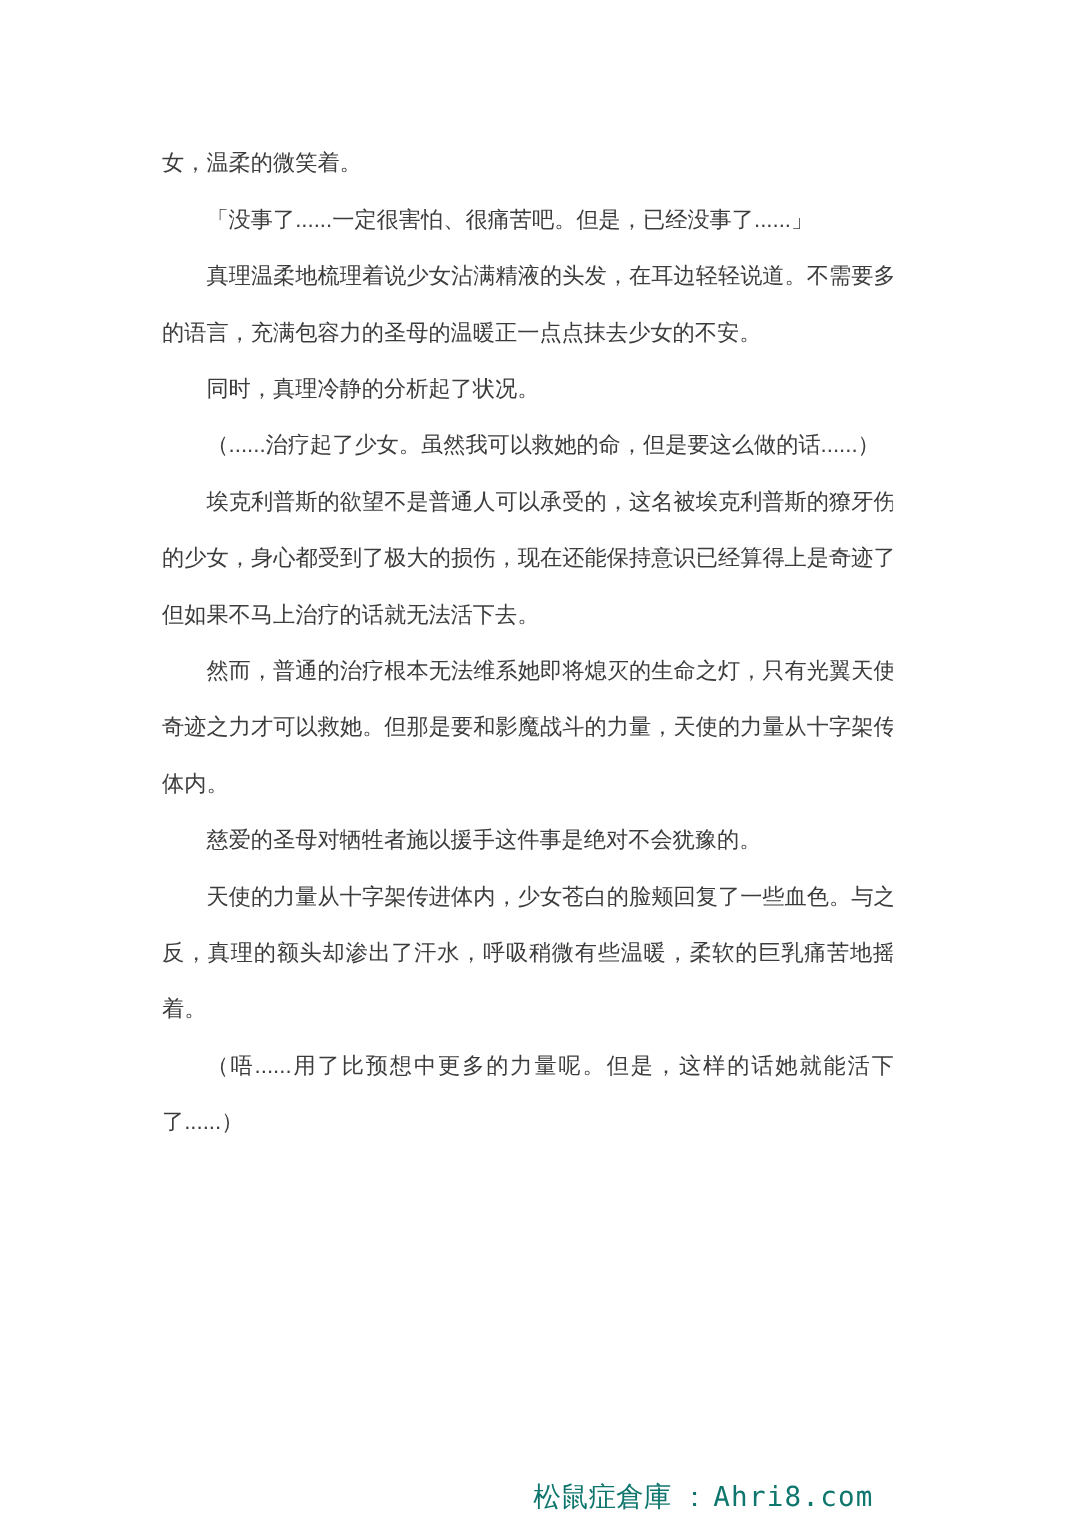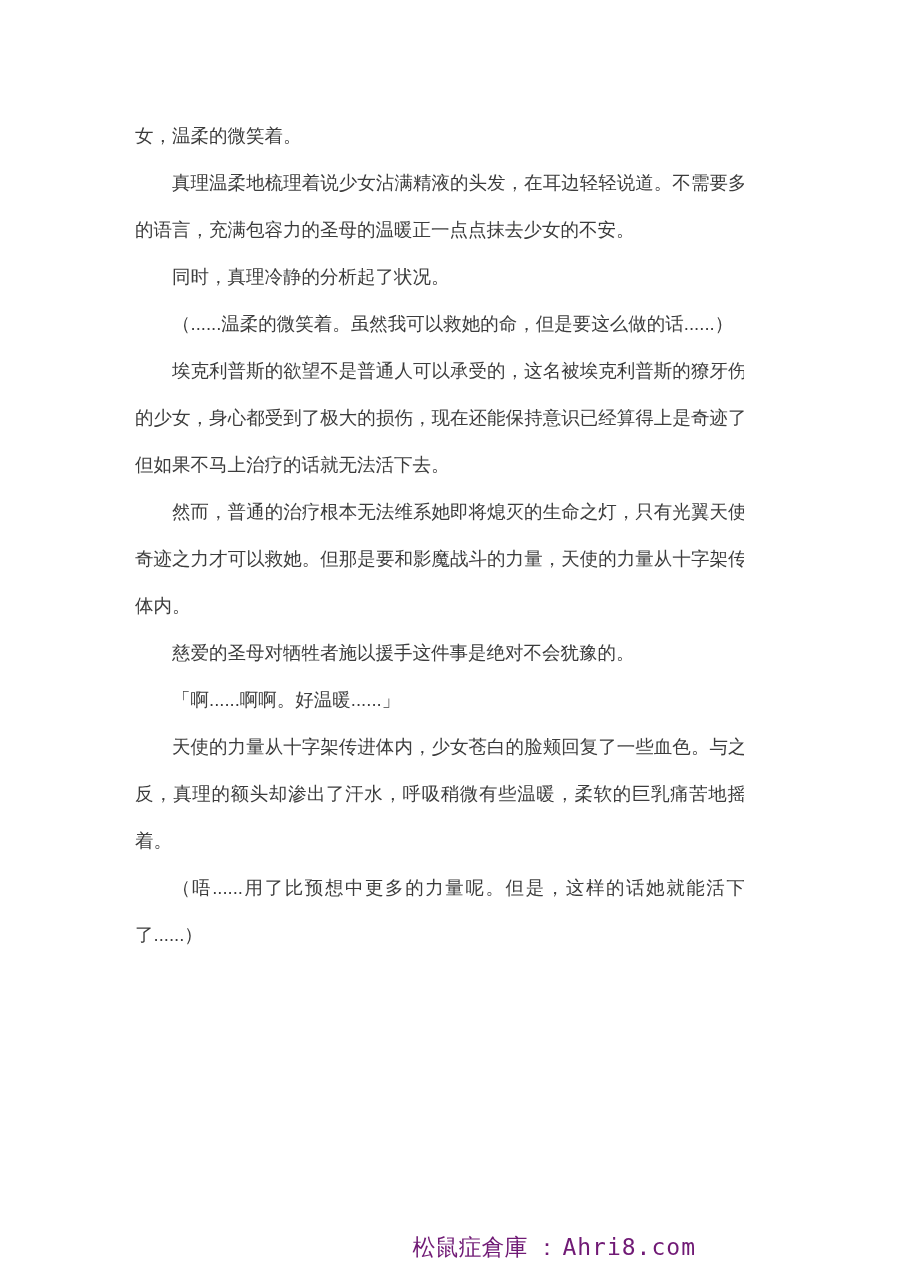"「没事了......一定很害怕、很痛苦吧。但是，已经没事了......」" p.para { html: none -> <p>「没事了......一定很害怕、很痛苦吧。但是，已经没事了......」</p> }
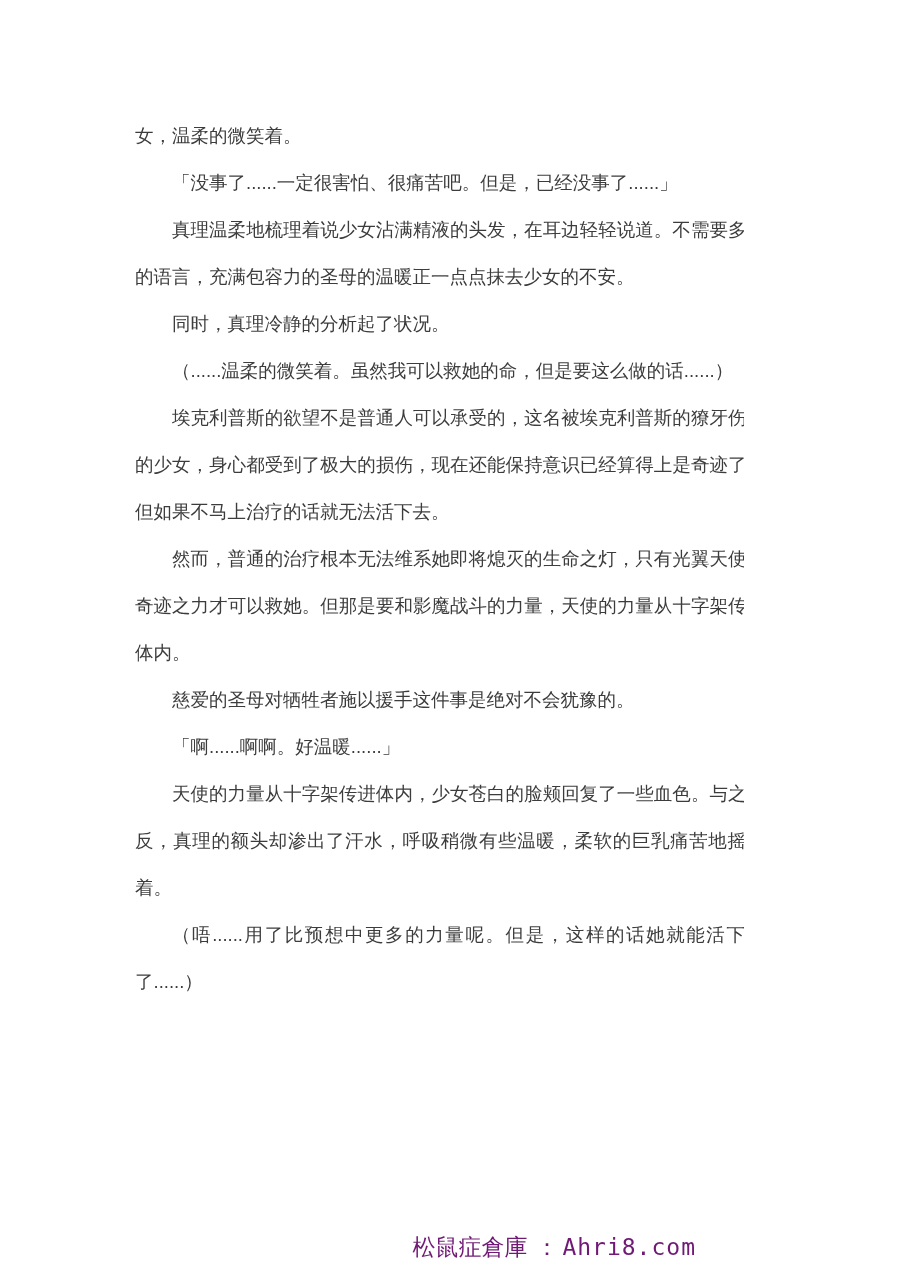"（......温柔的微笑着。虽然我可以救她的命，但是要这么做的话......）" p.para { text: ......温柔的微笑着 -> ......治疗起了少女 }
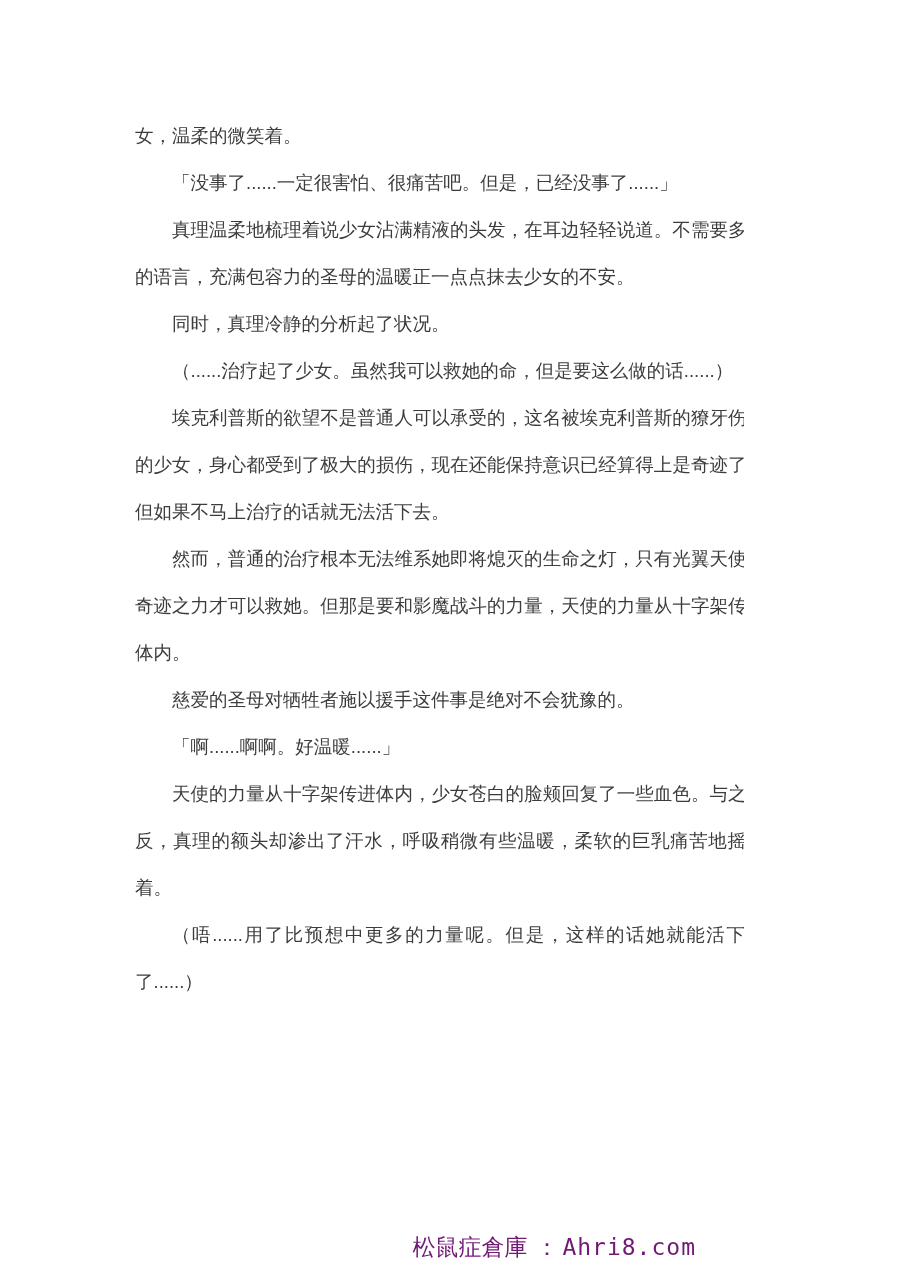"「啊......啊啊。好温暖......」" p.para { html: <p>「啊......啊啊。好温暖......」</p> -> none }
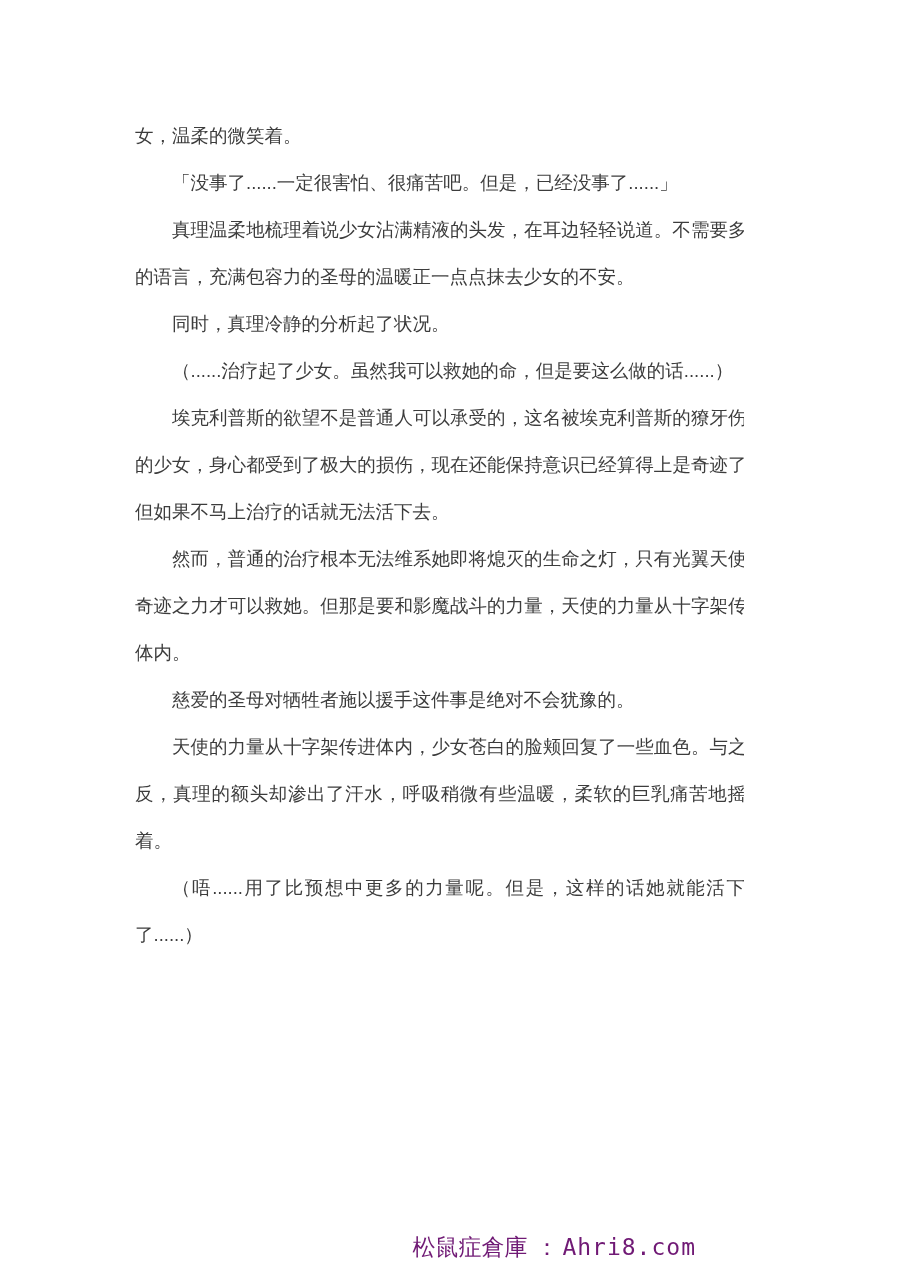"松鼠症倉庫 ： Ahri8.com" .watermark { color: #701a75 -> #0f766e; right: 48px -> 16px }
